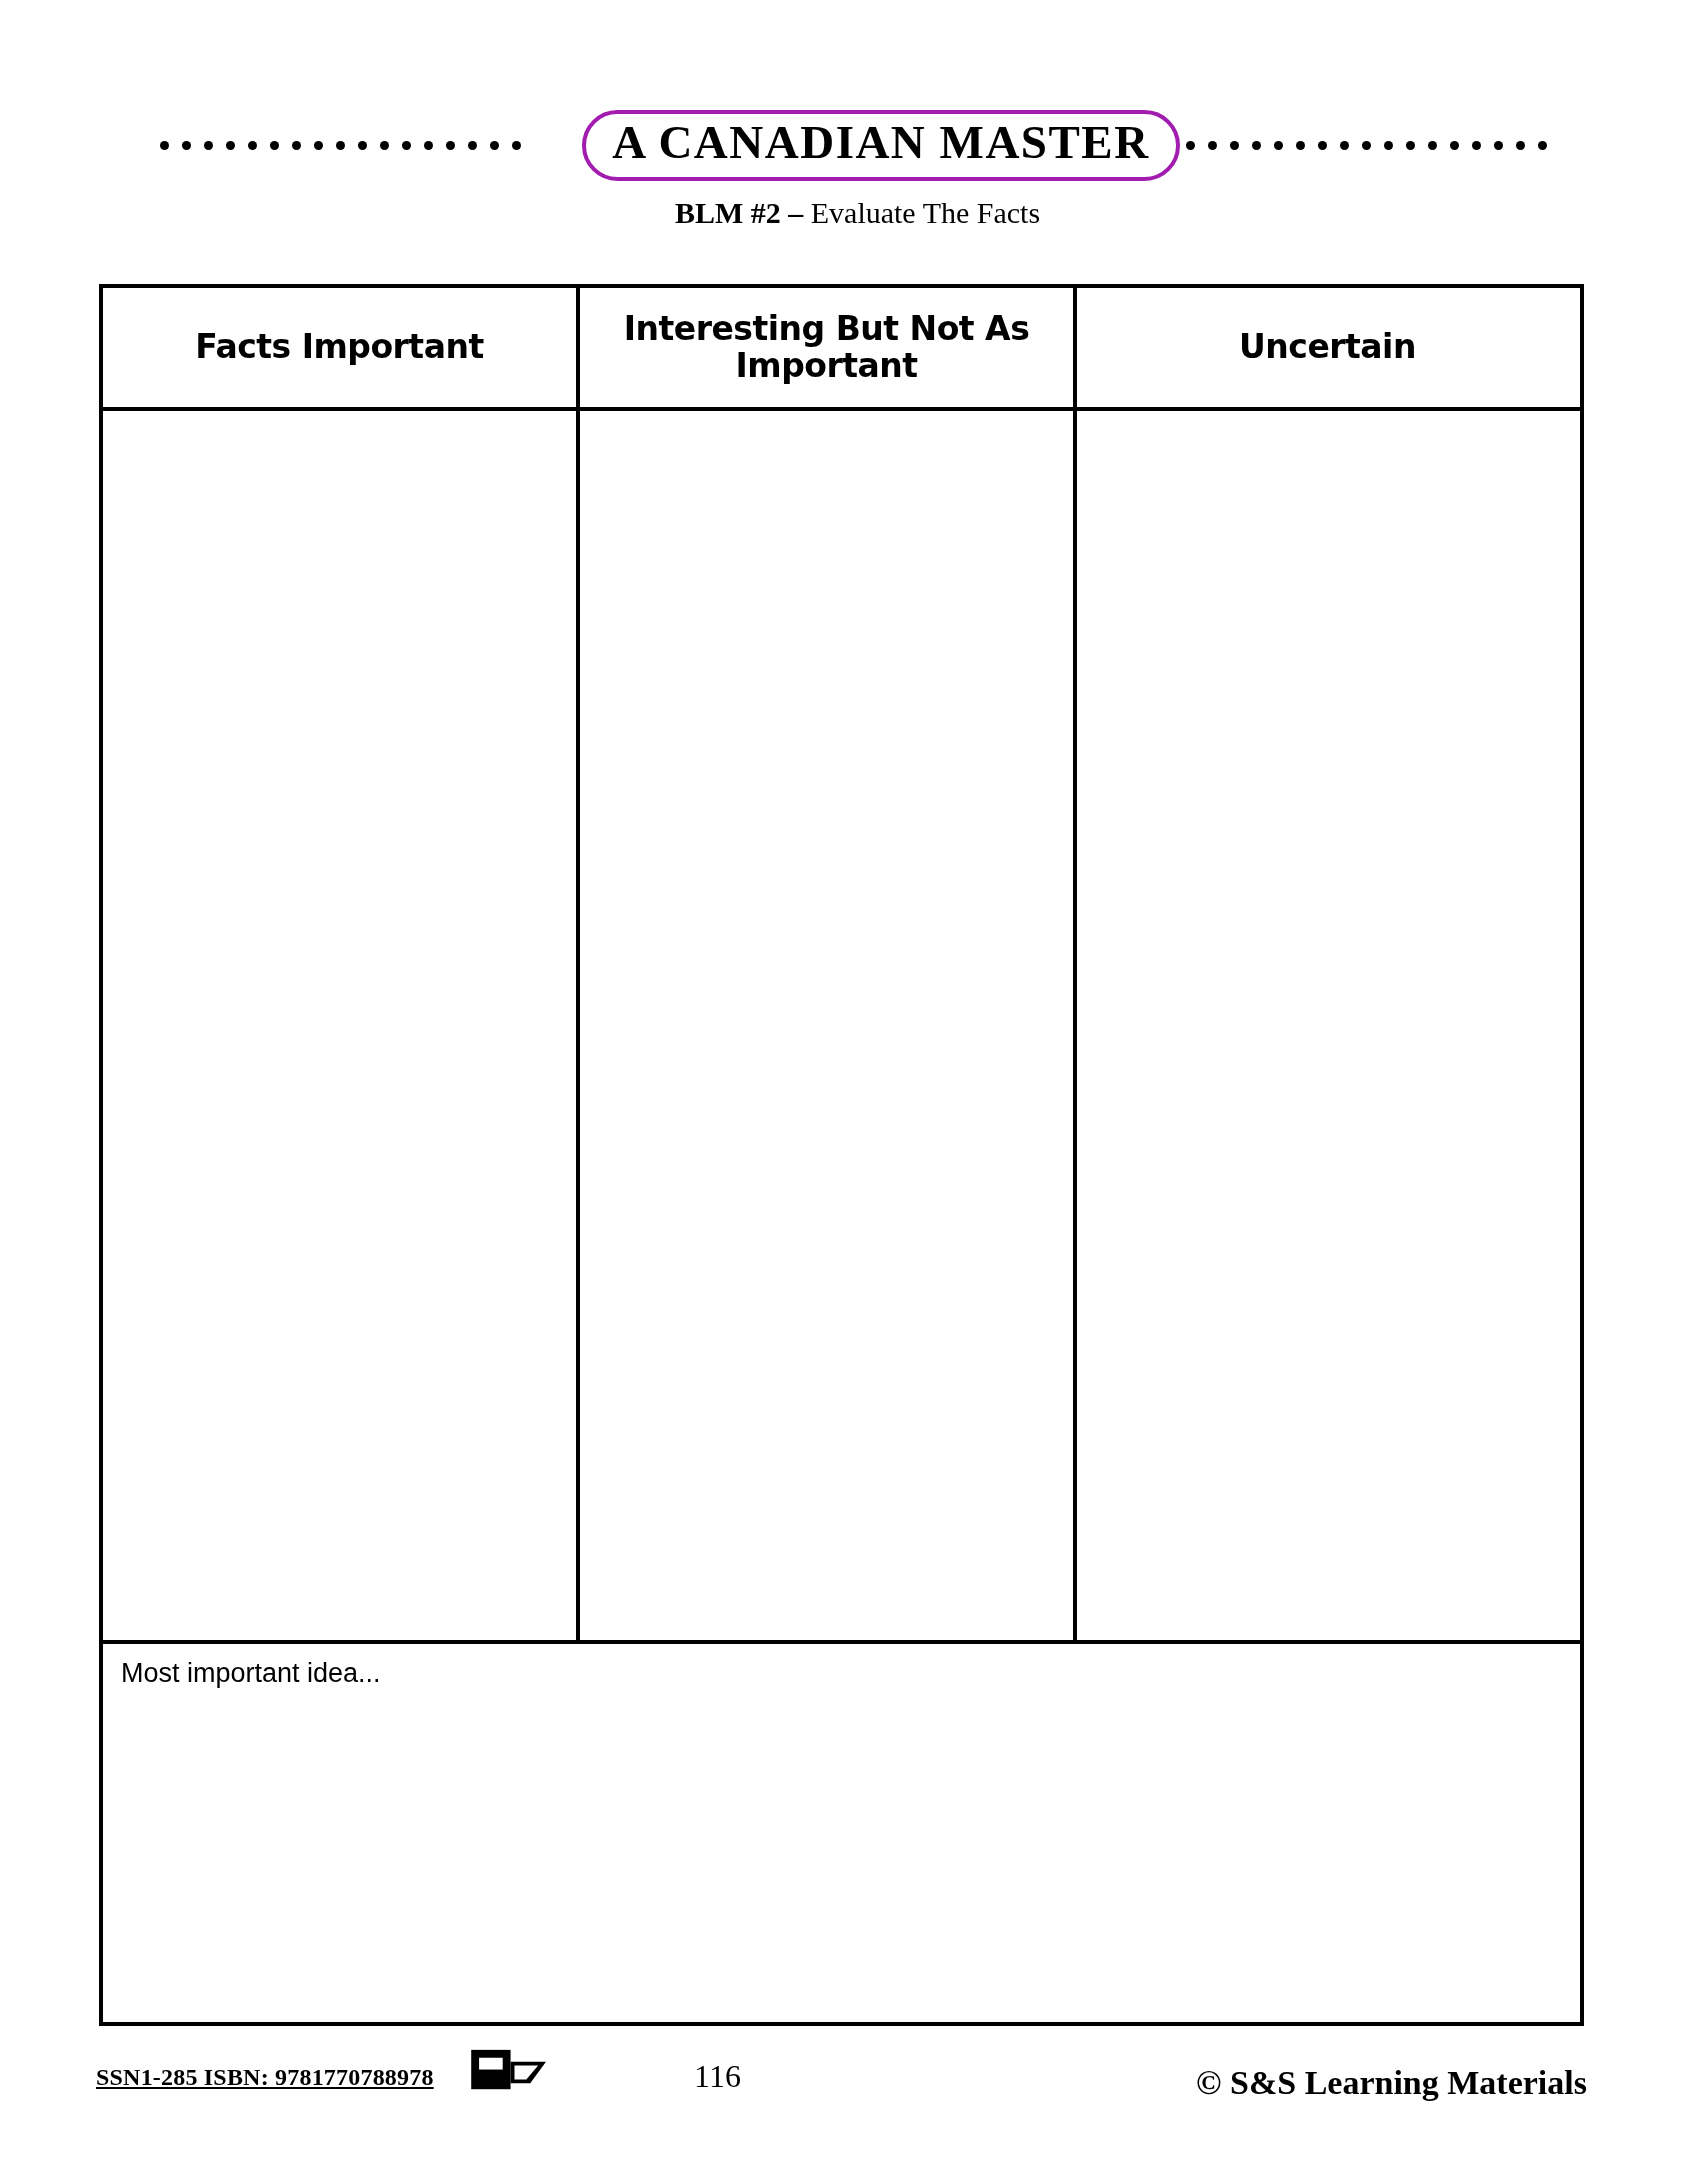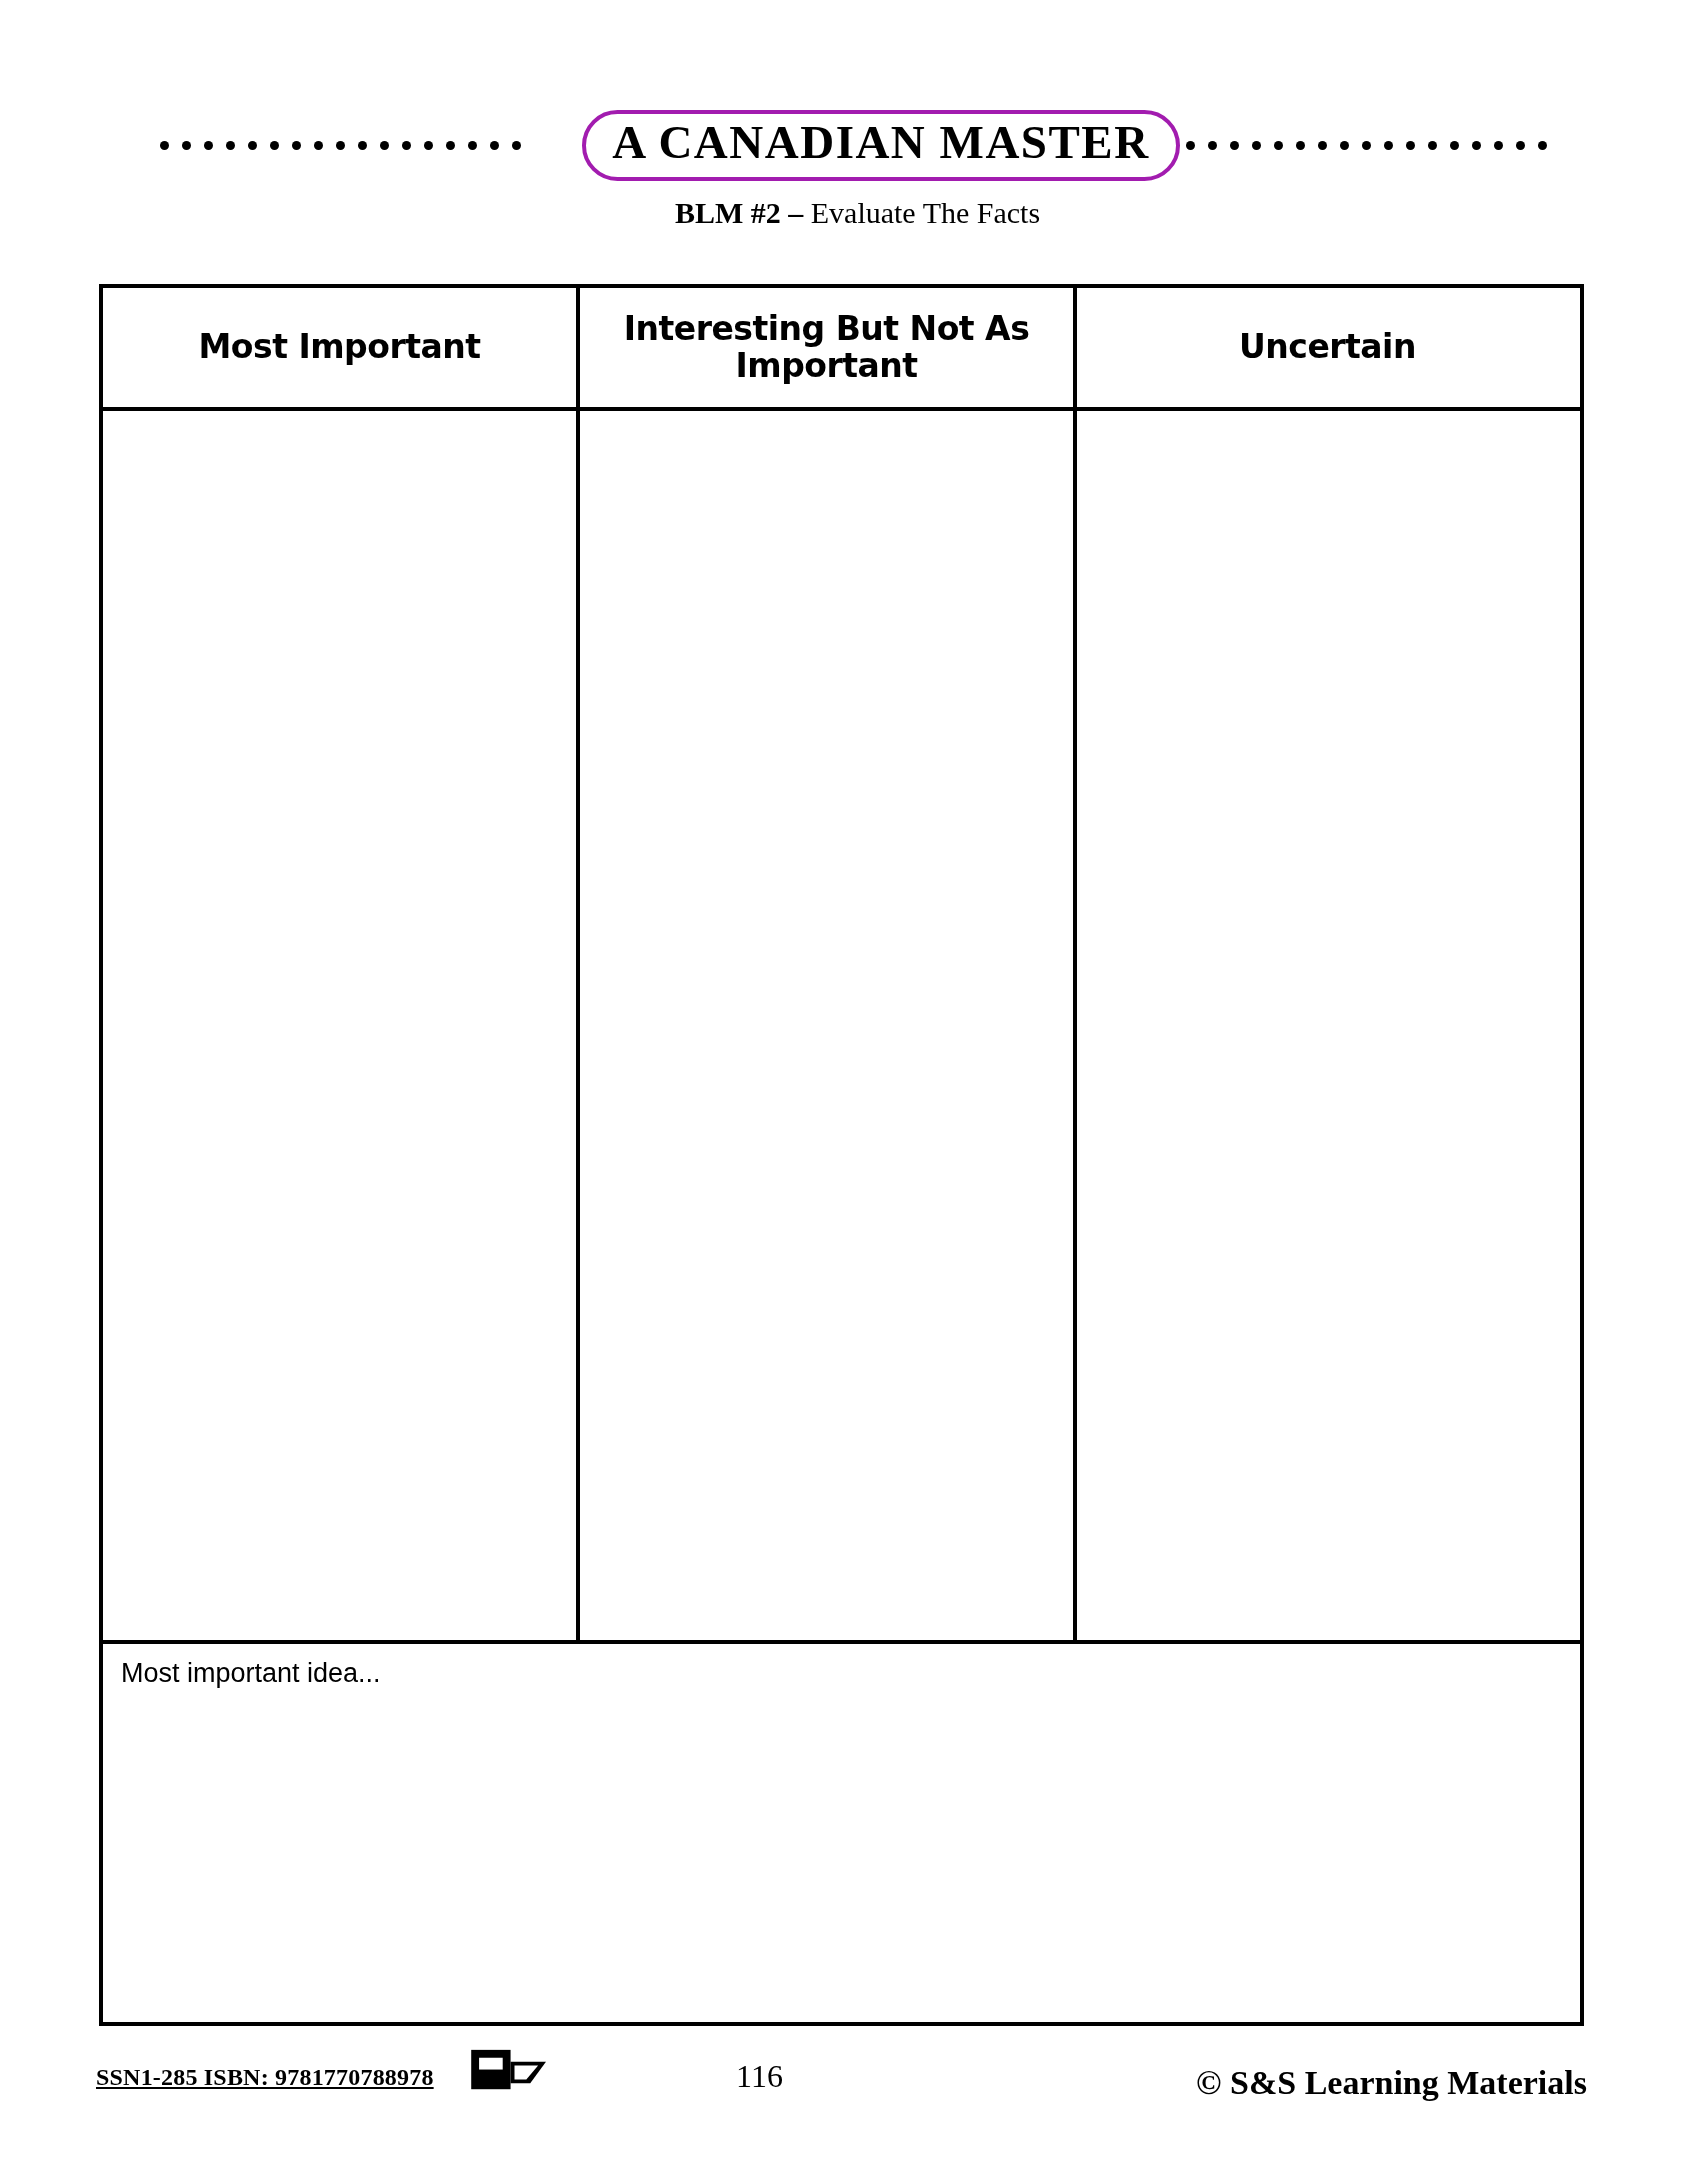"Most Important" div.th { text: Most -> Facts }
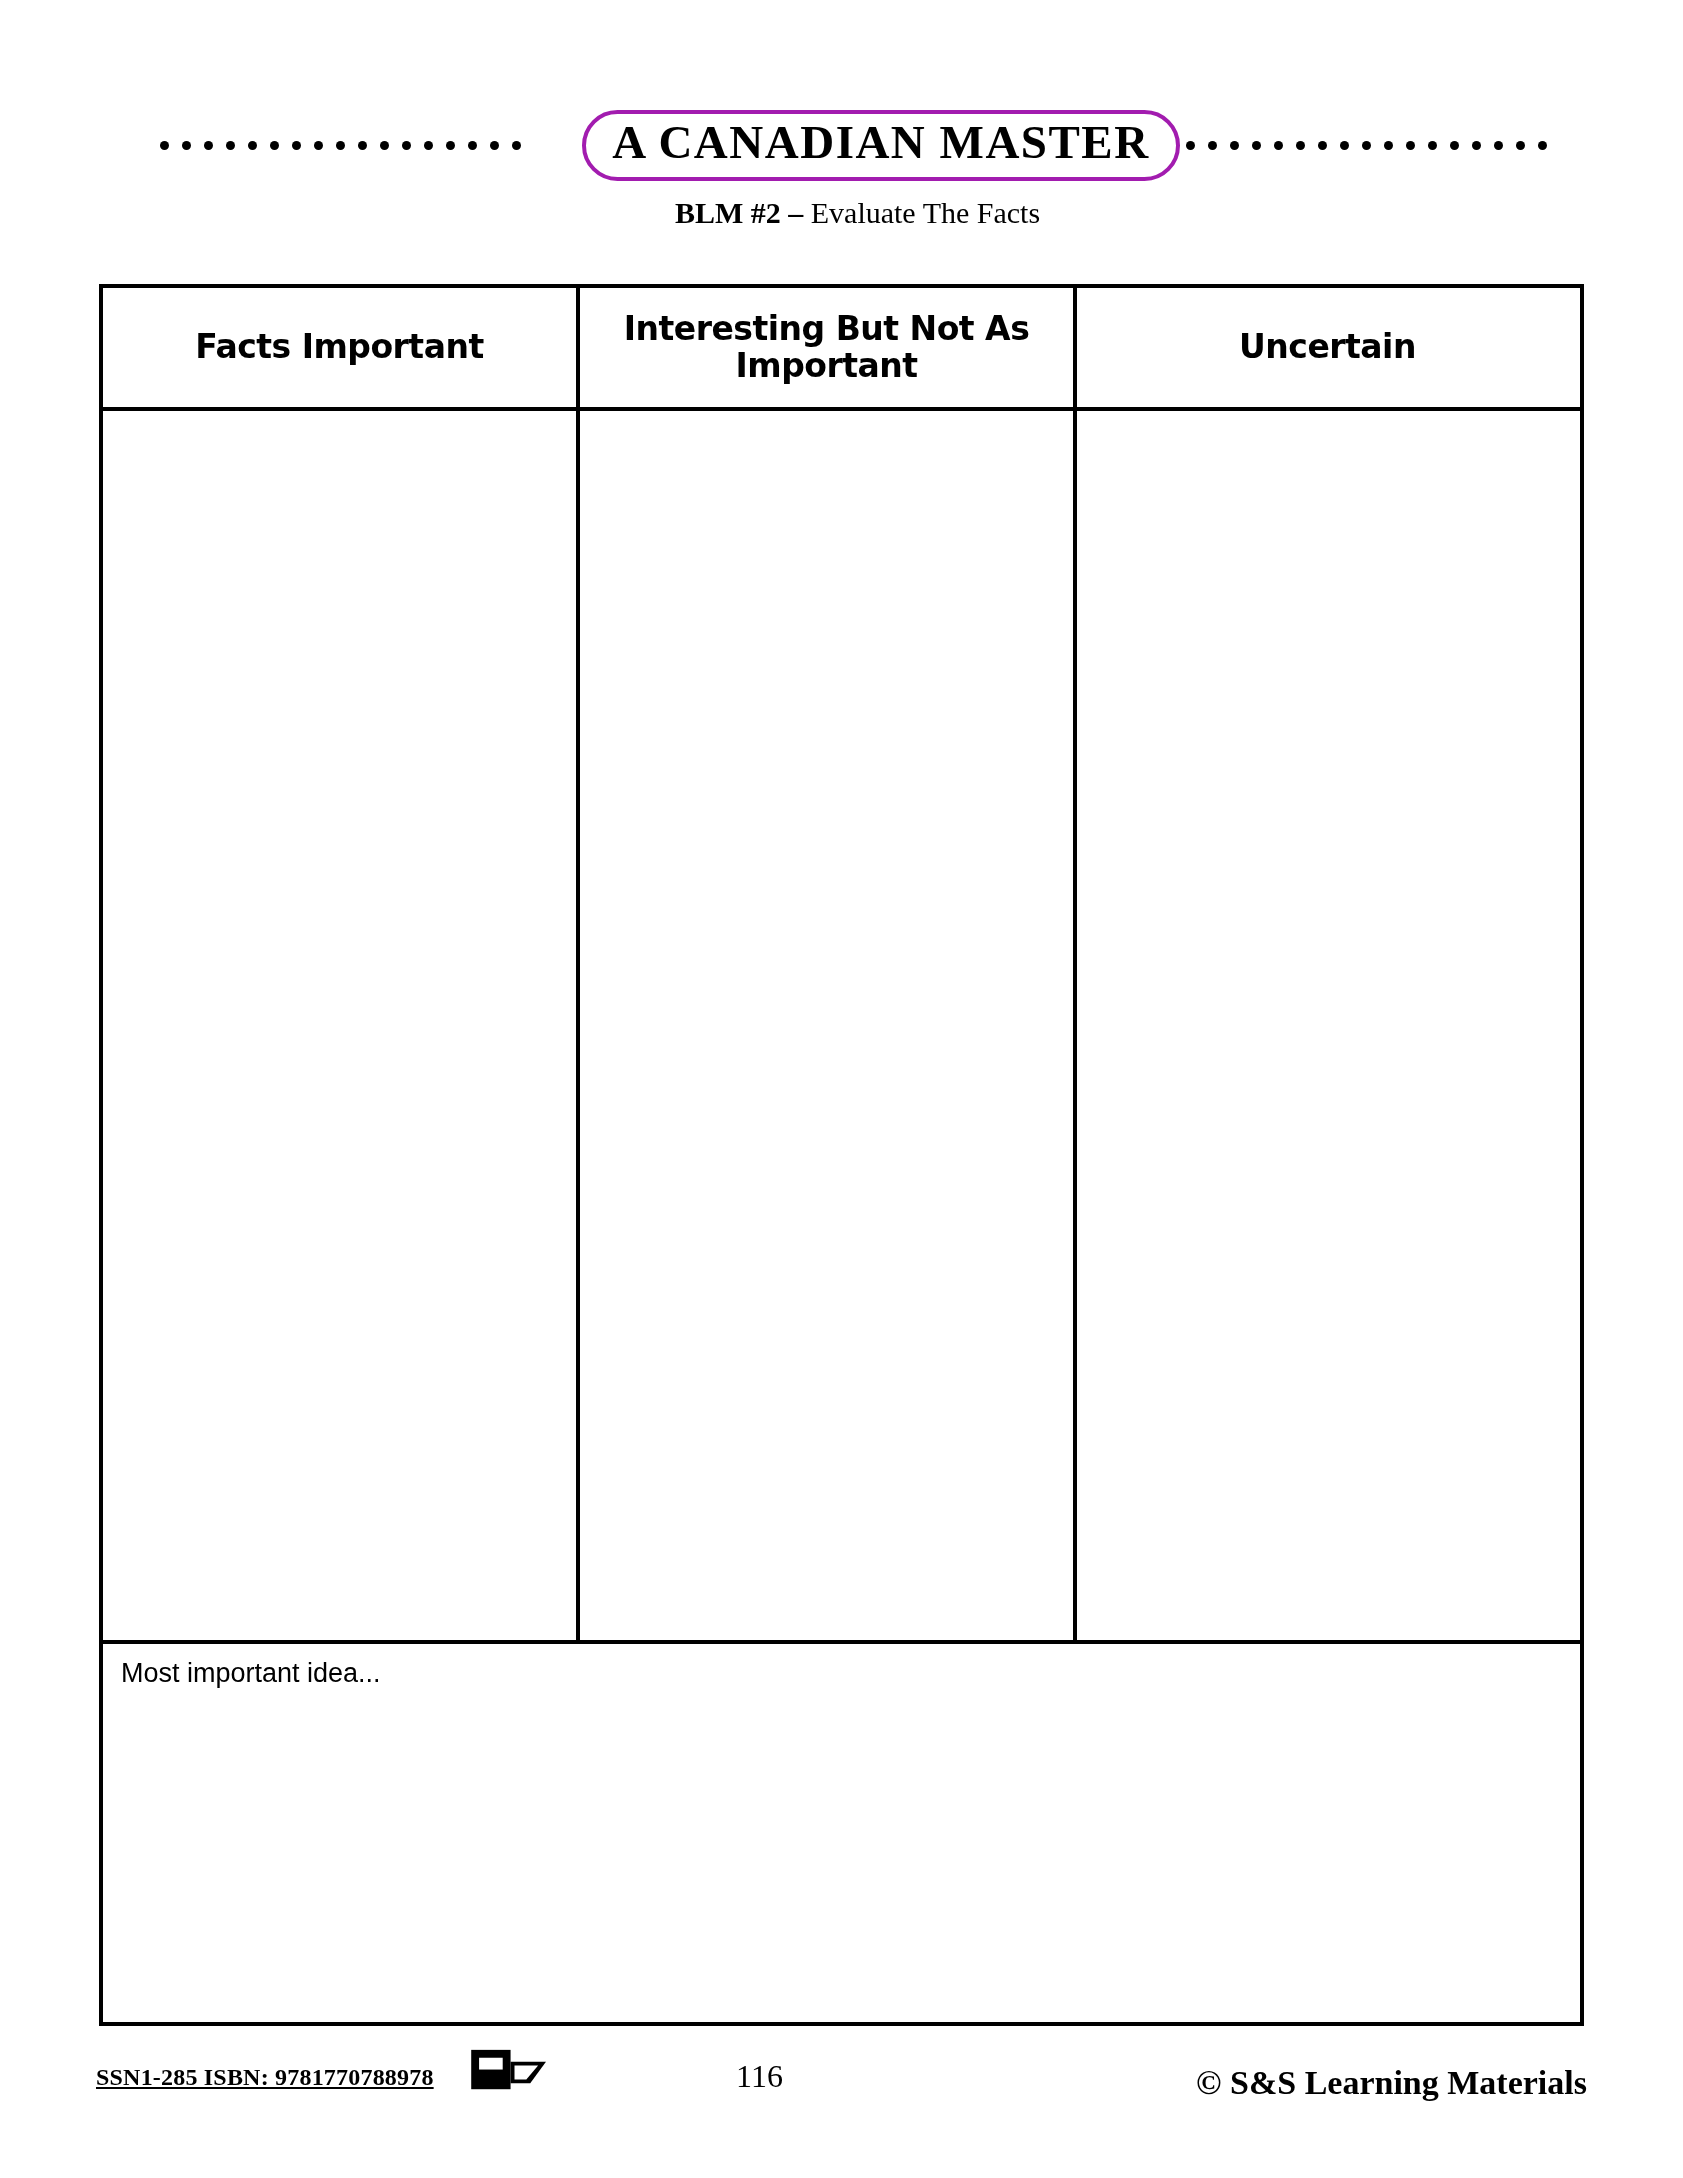"116" .footer-page { padding-left: 42px -> none }
